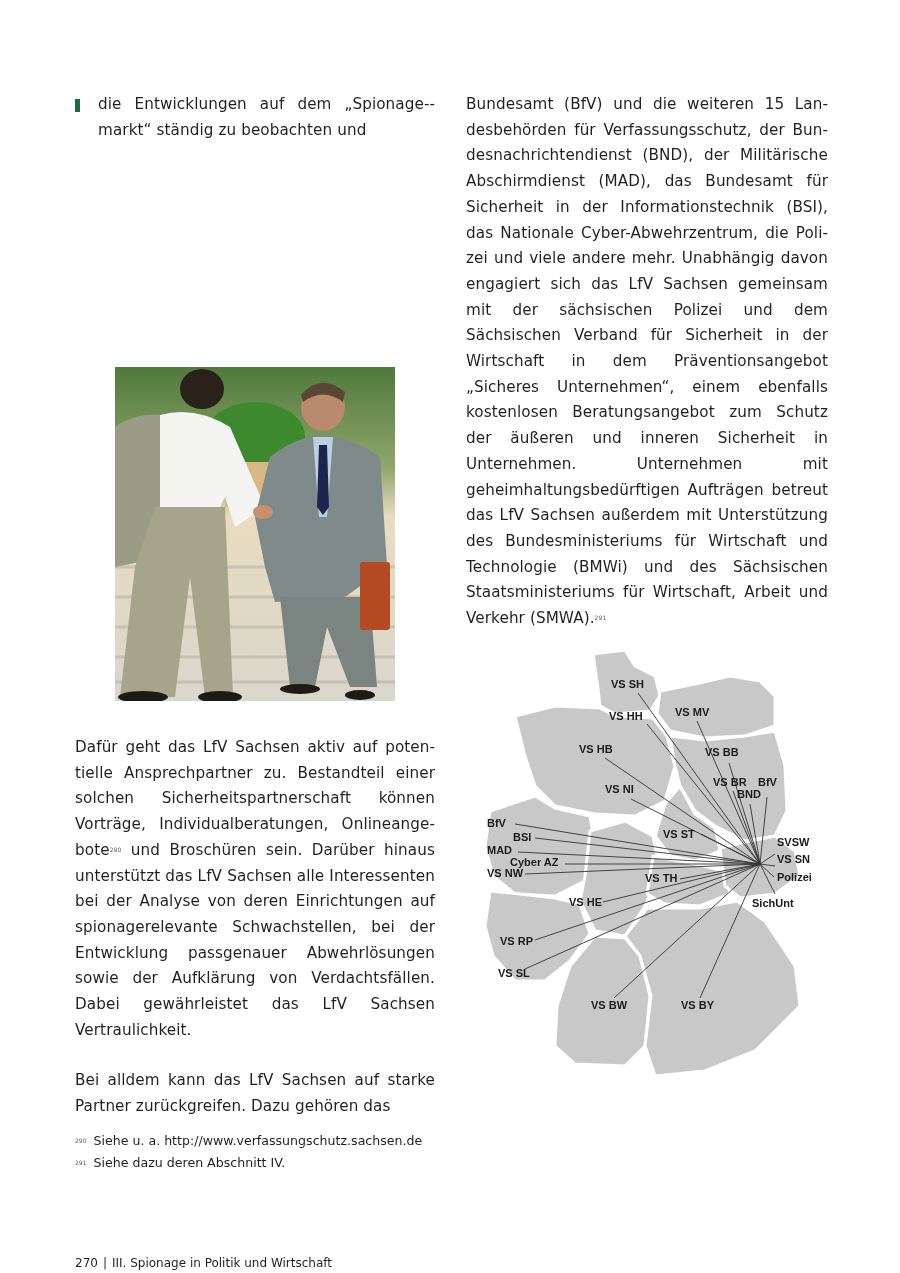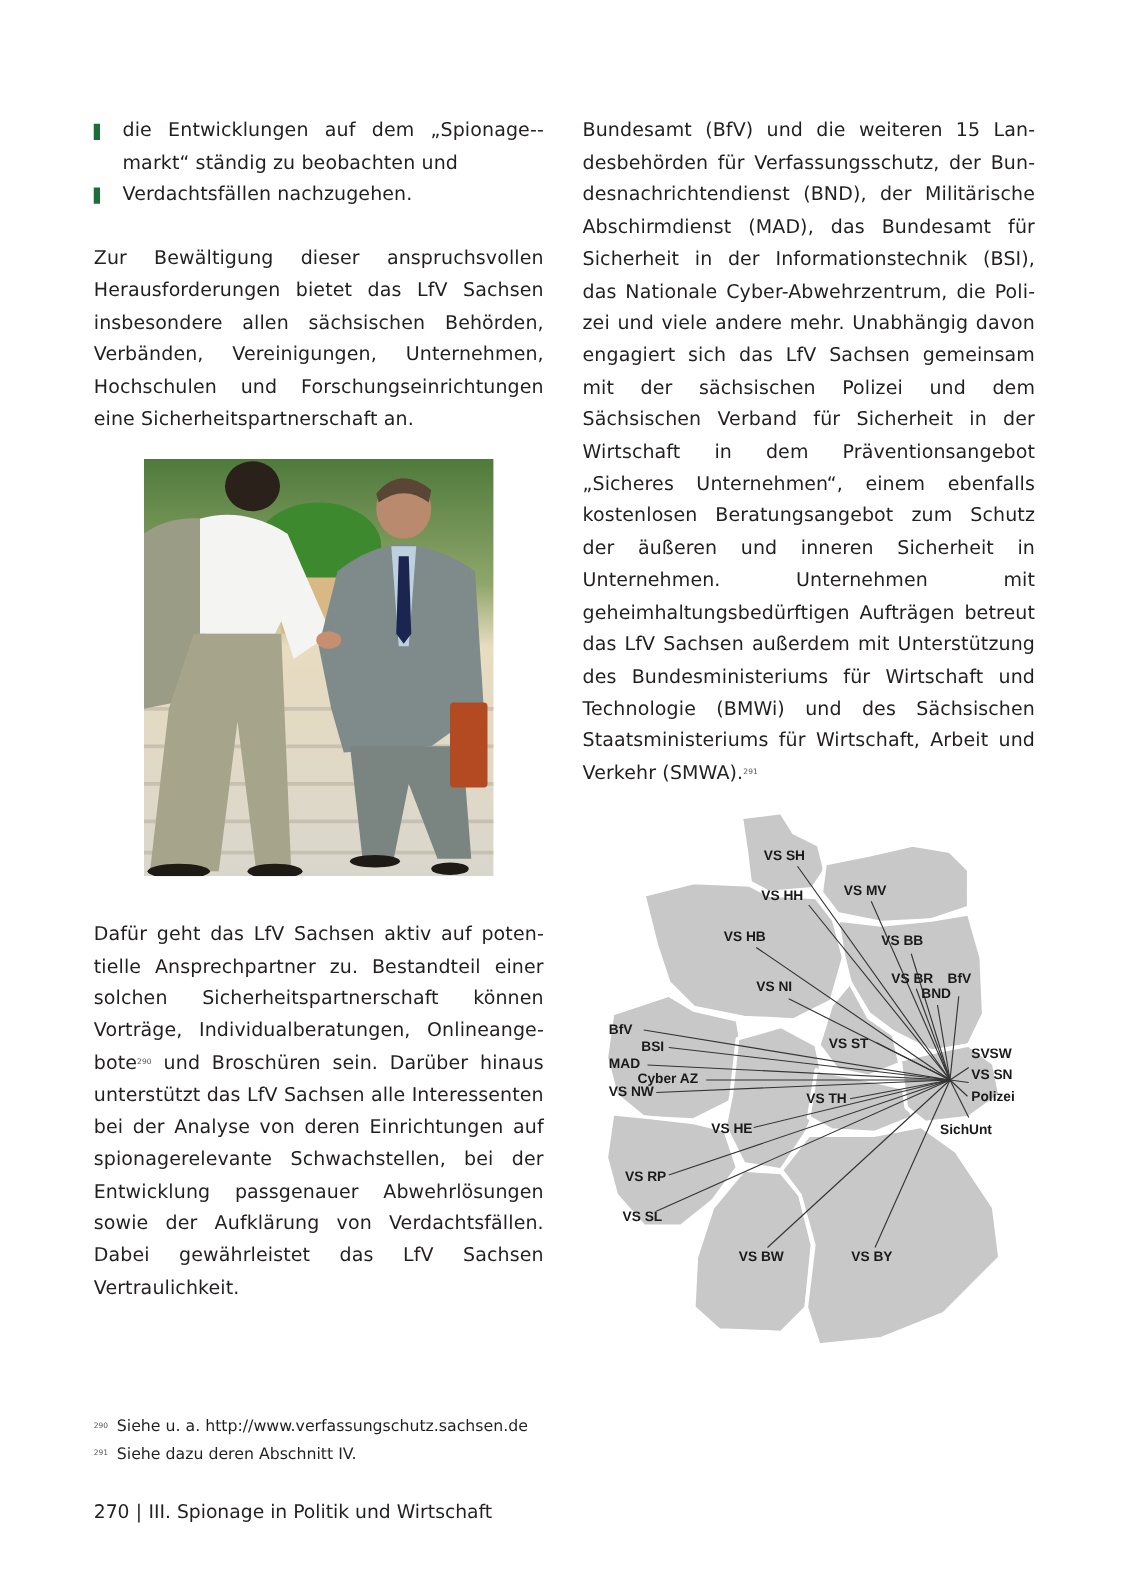"Verdachtsfällen nachzugehen." li { html: <li> <span></span> <span>Verdachtsfällen nachzugehen.</span> </li> -> none }
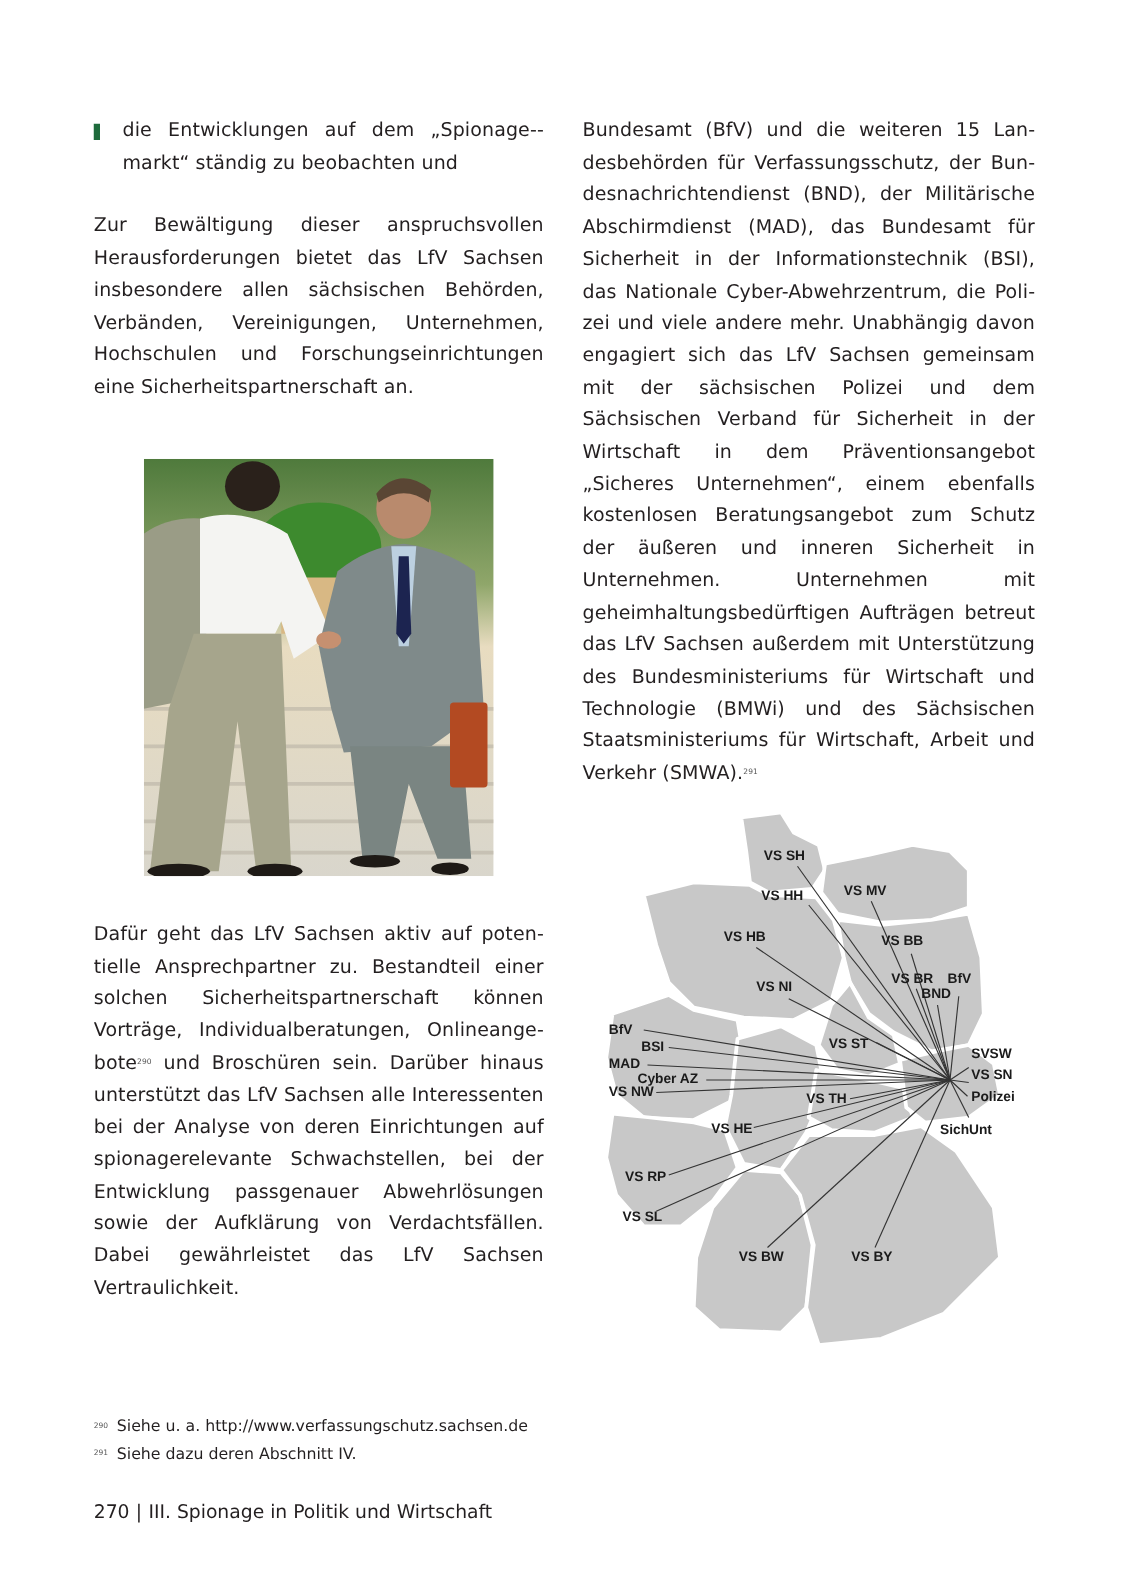"Zur Bewältigung dieser anspruchsvollen" p.p { html: <p>Zur Bewältigung dieser anspruchsvollen Herausforderungen bietet das LfV Sachsen insbesondere allen sächsischen Behörden, Verbänden, Vereinigungen, Unternehmen, Hochschulen und Forschungseinrichtungen eine Sicherheitspartnerschaft an.</p> -> none }
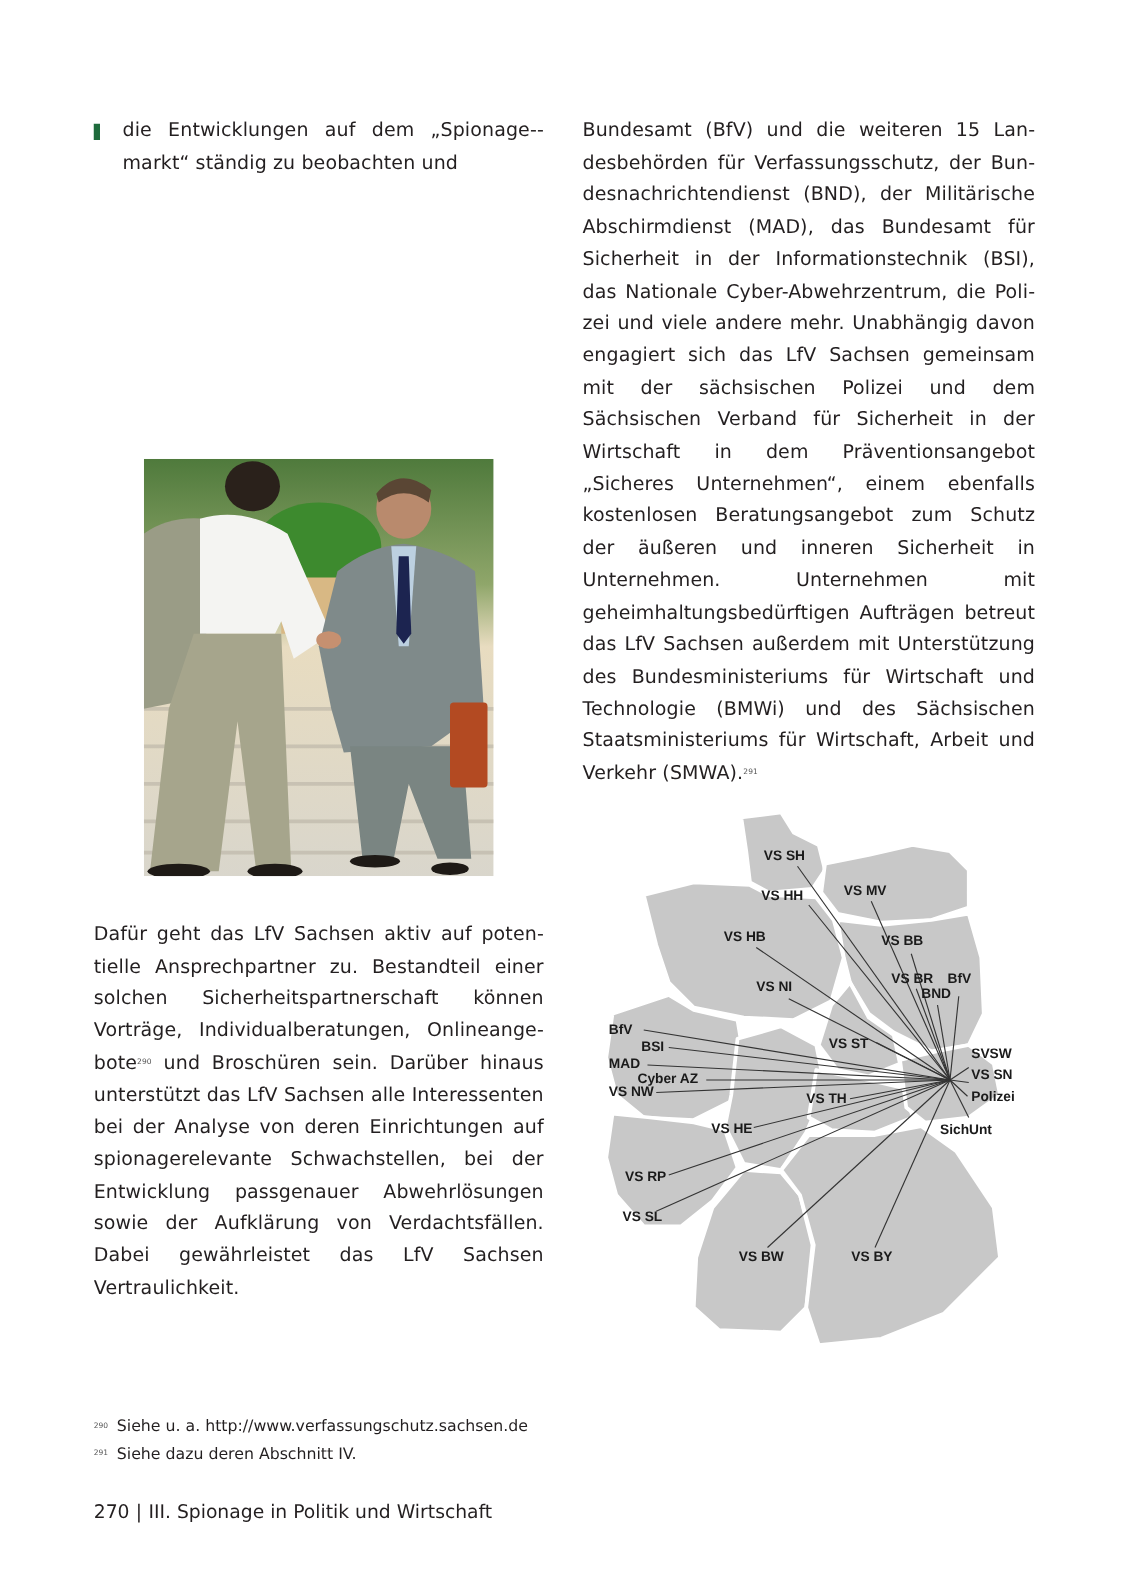"Bei alldem kann das LfV" p.p { html: none -> <p>Bei alldem kann das LfV Sachsen auf starke Partner zurückgreifen. Dazu gehören das</p> }
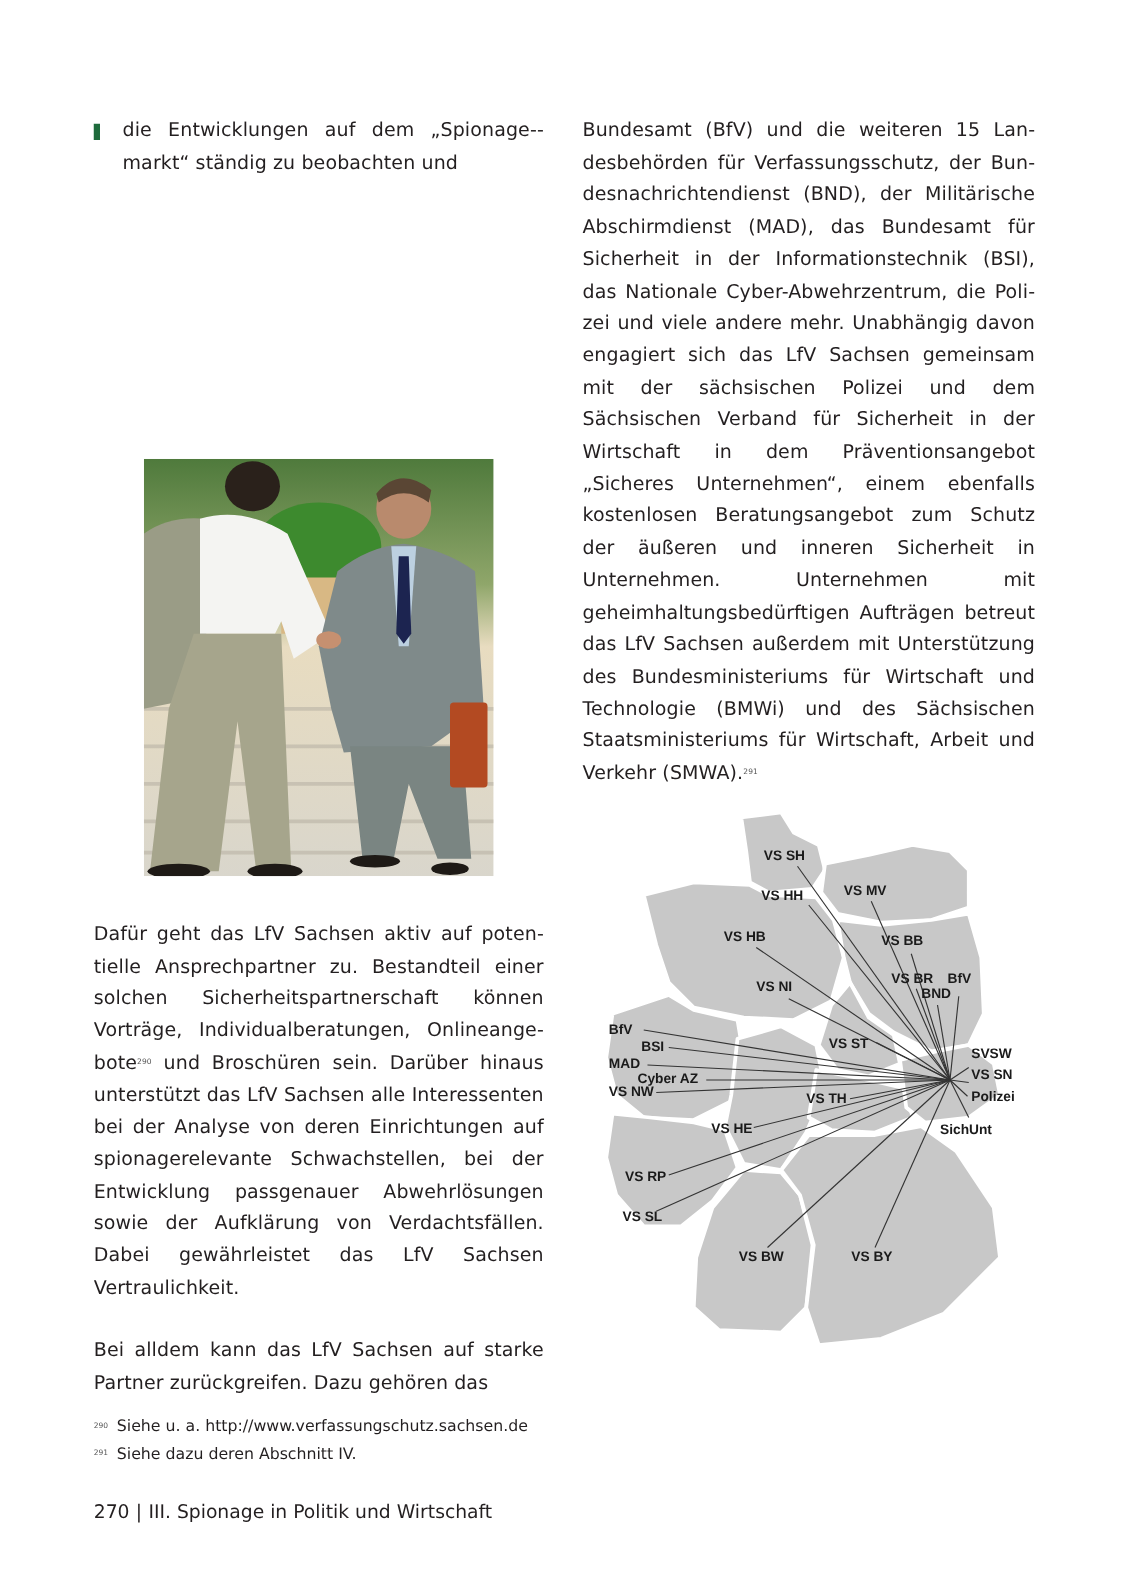"270 | III. Spionage in" .footer { font-size: 15px -> 12px; top: 1200px -> 1256px }
